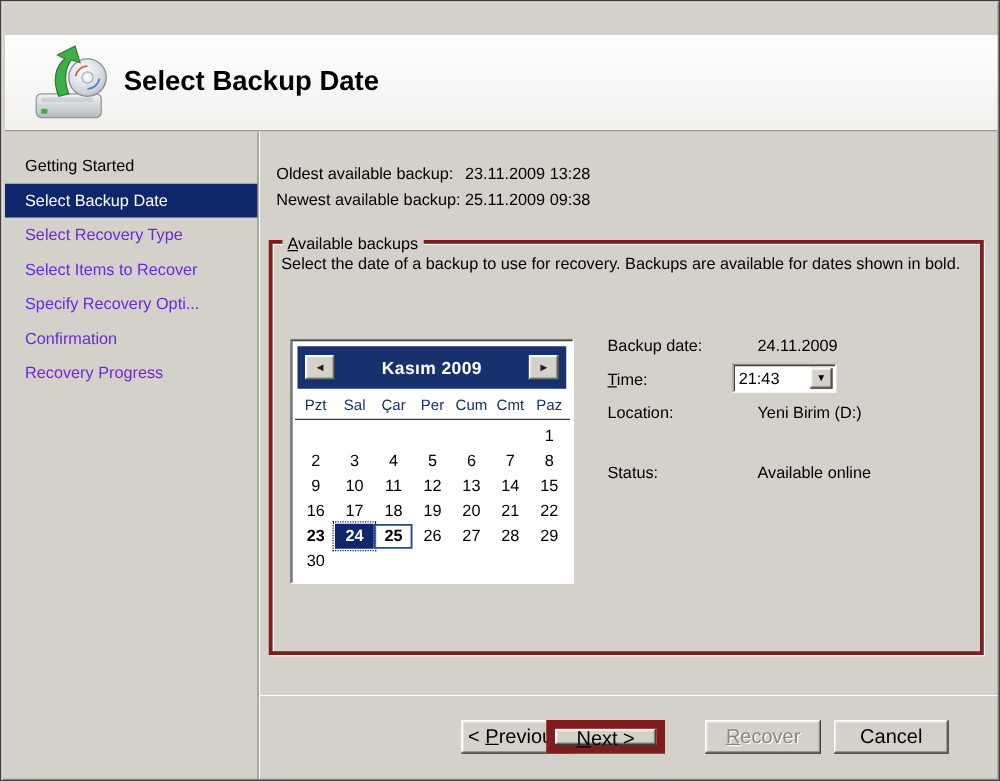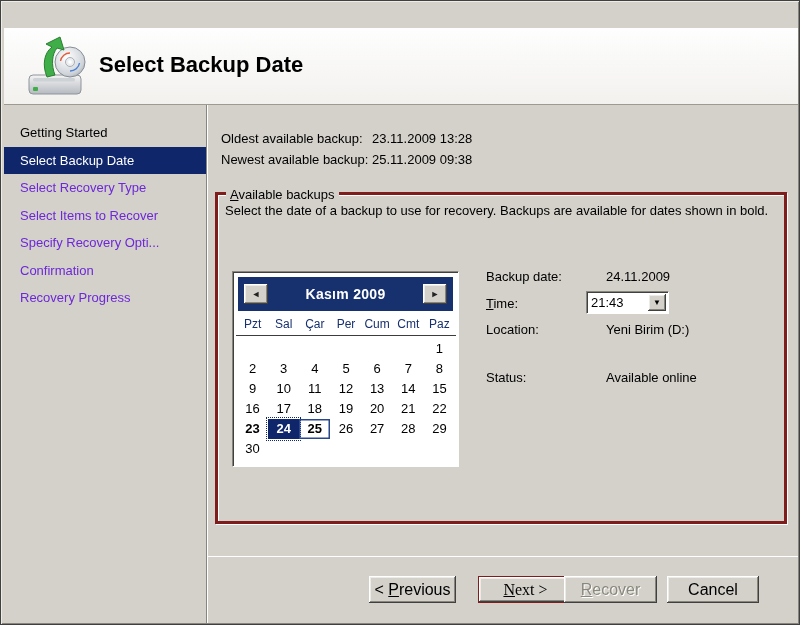"Next >" .btn.next { border: 1px solid #7f1d1d -> 7px solid #7f1d1d; font-family: Liberation Serif, serif -> none; left: 477px -> 436px }
